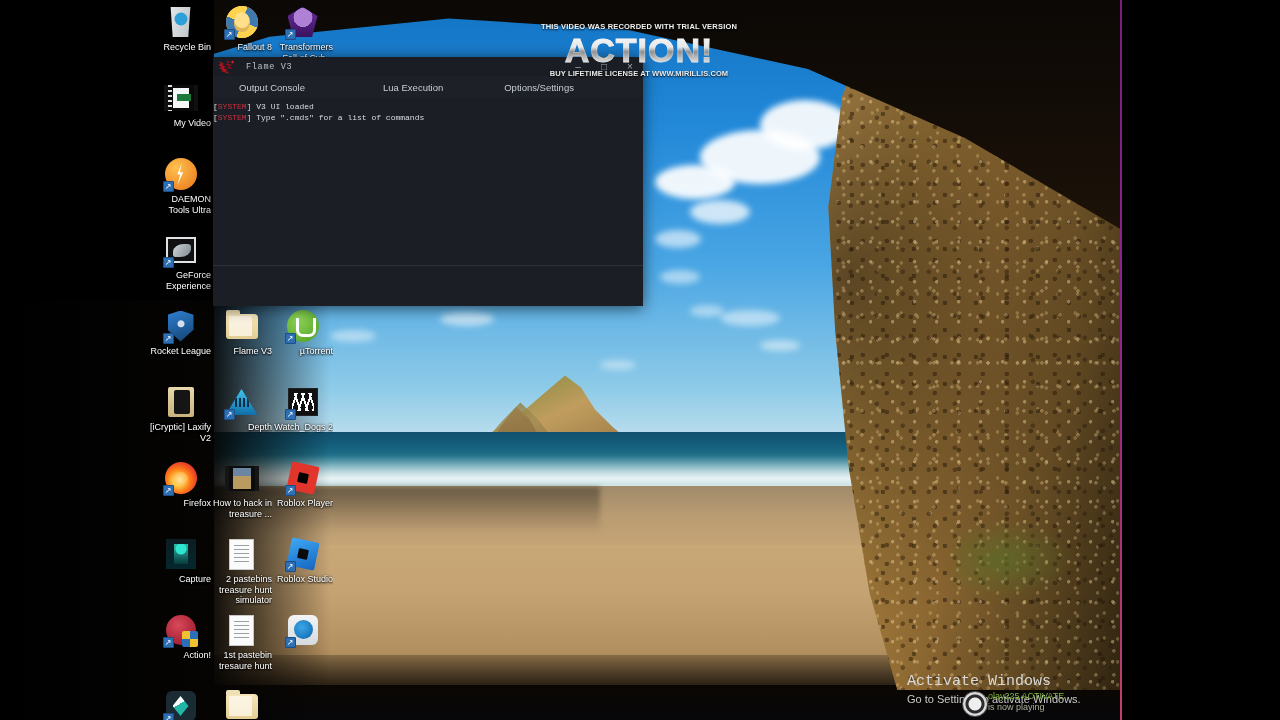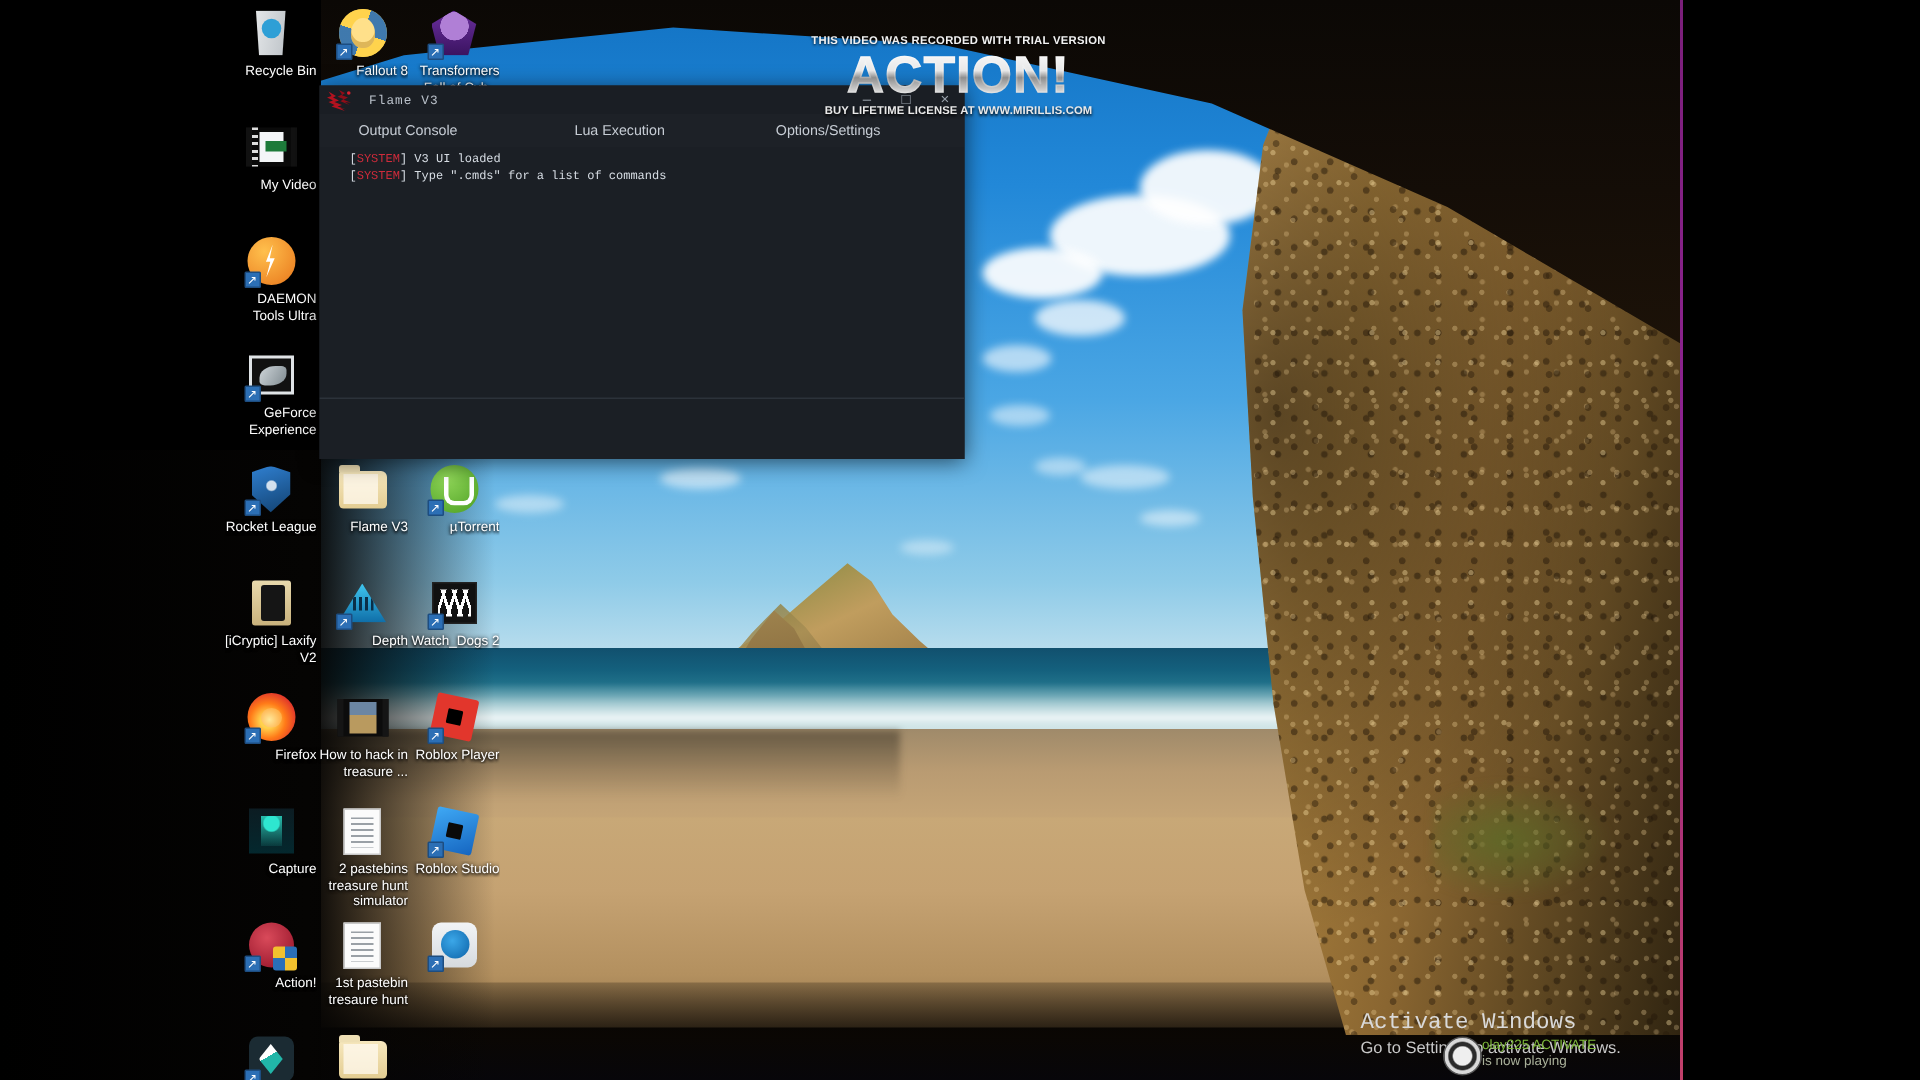"Lua Execution" .ftab.t2 { margin-right: 62px -> 49px }
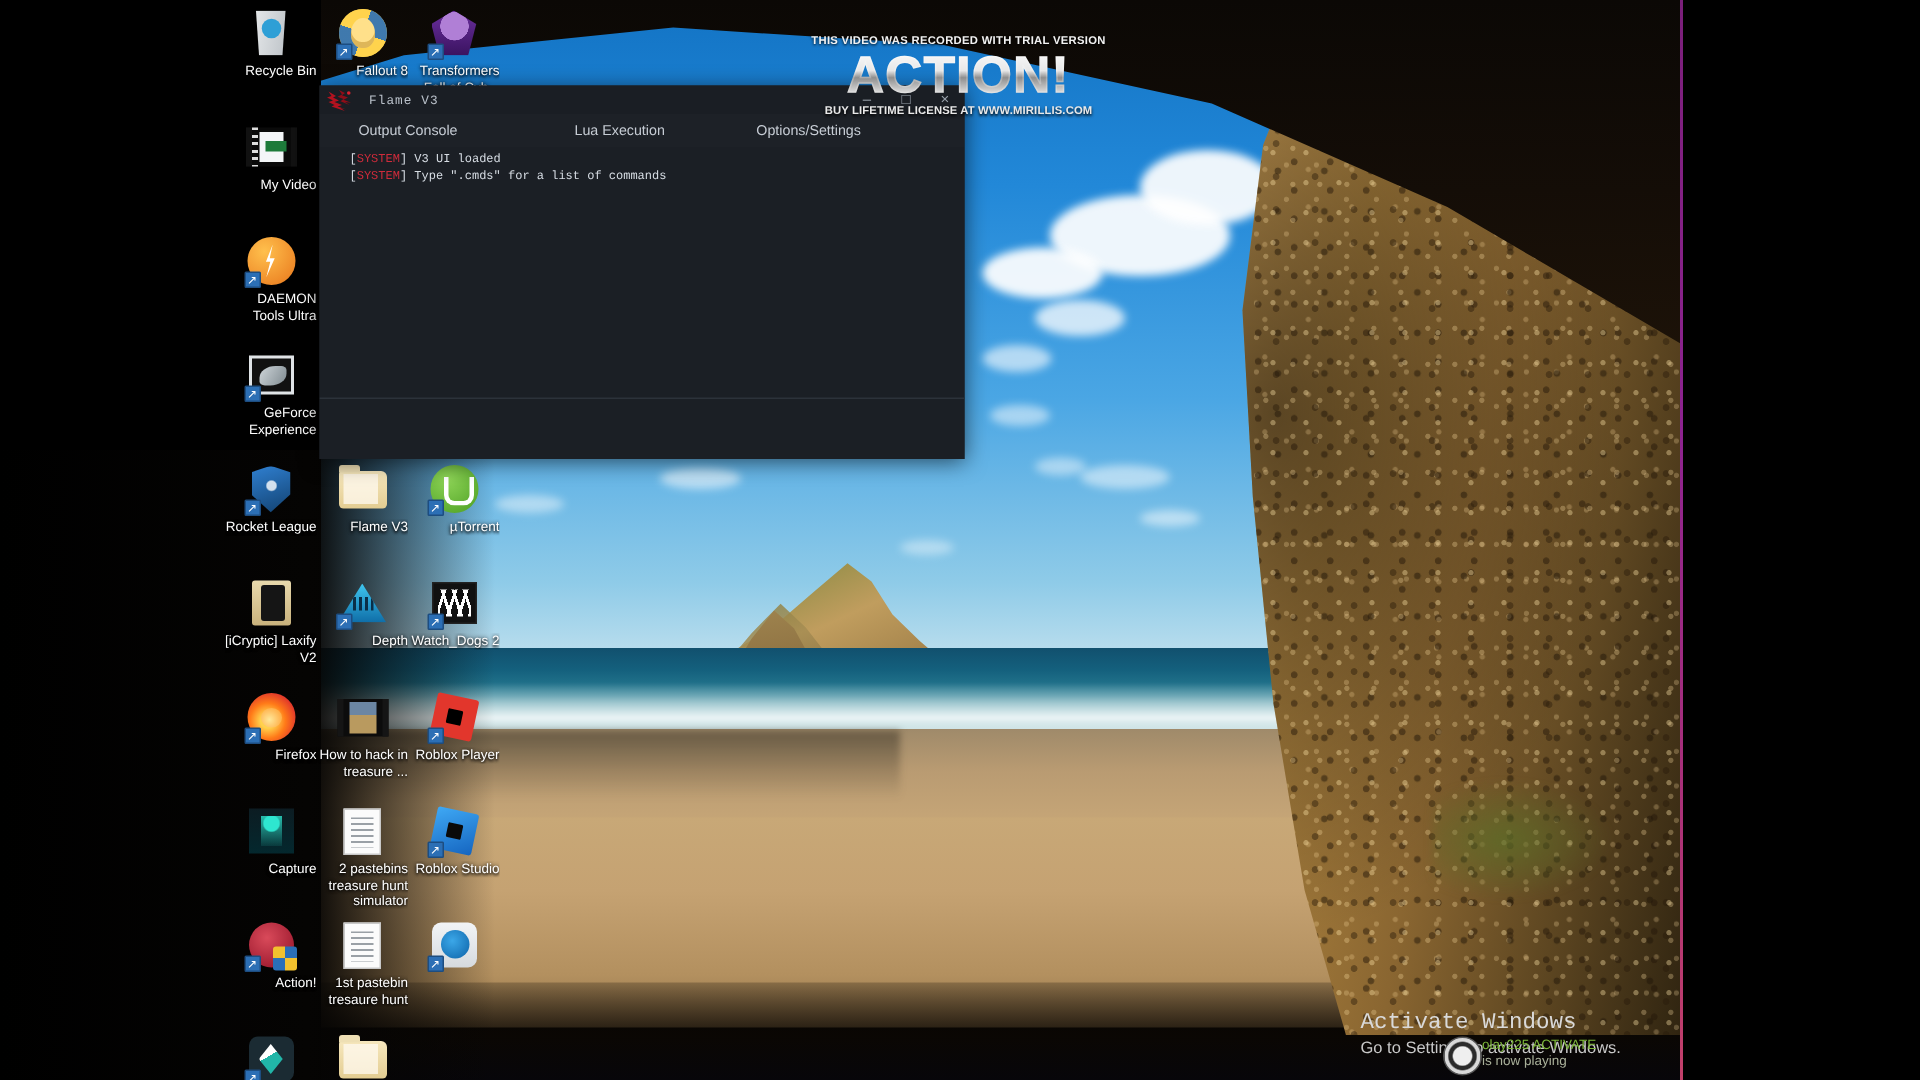"[SYSTEM] V3 UI loaded" #flame-console { padding: 3px 4px 0 20px -> 3px 4px 0 0 }
